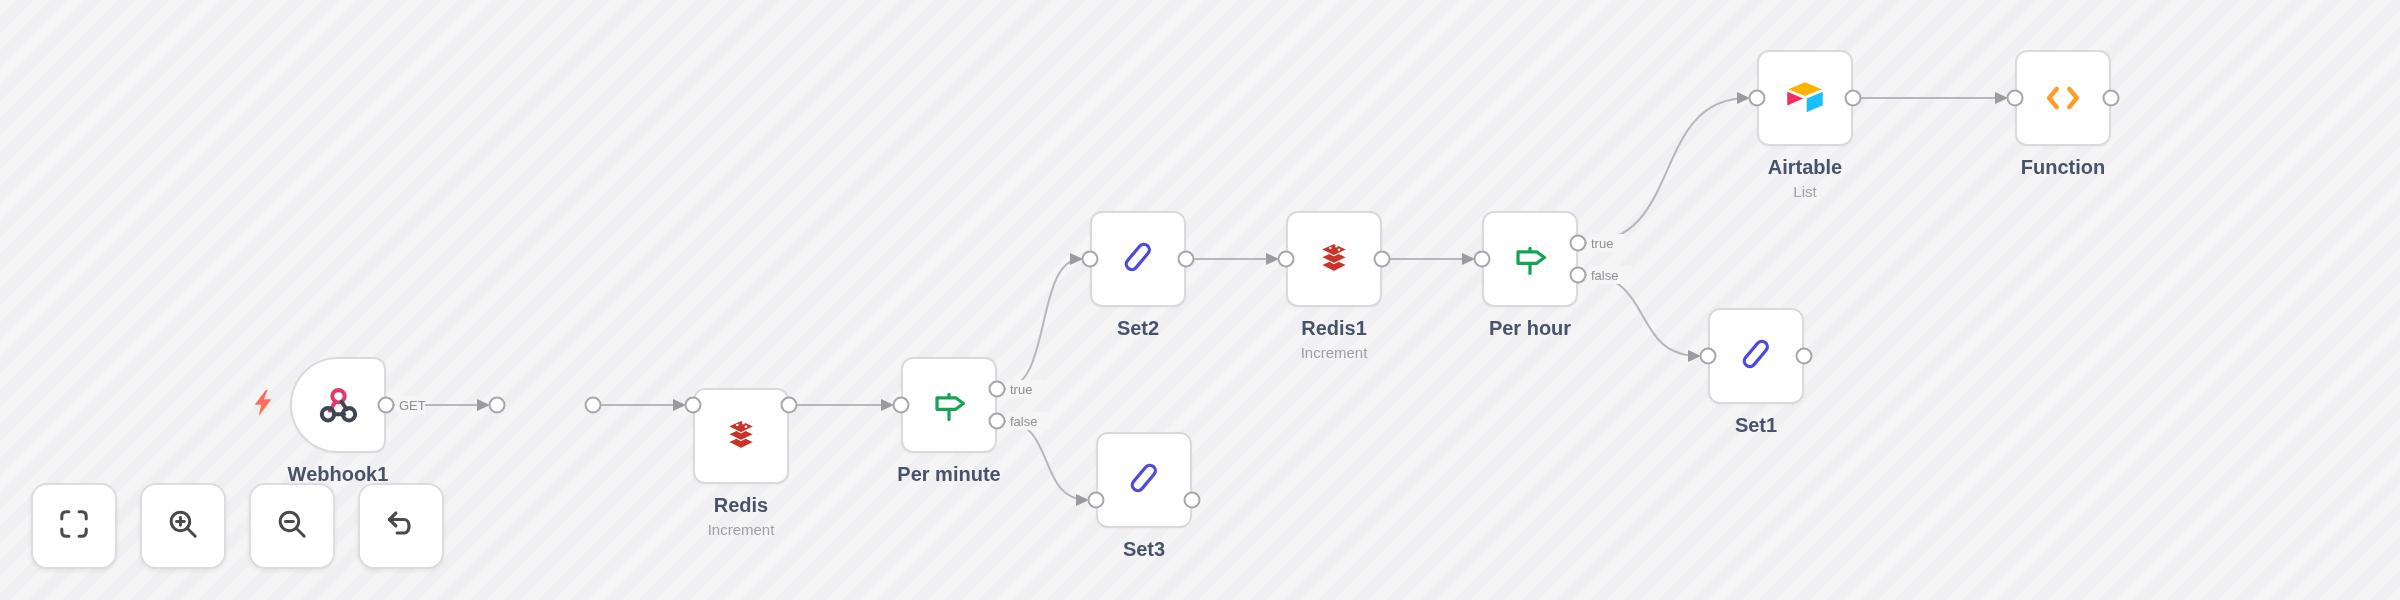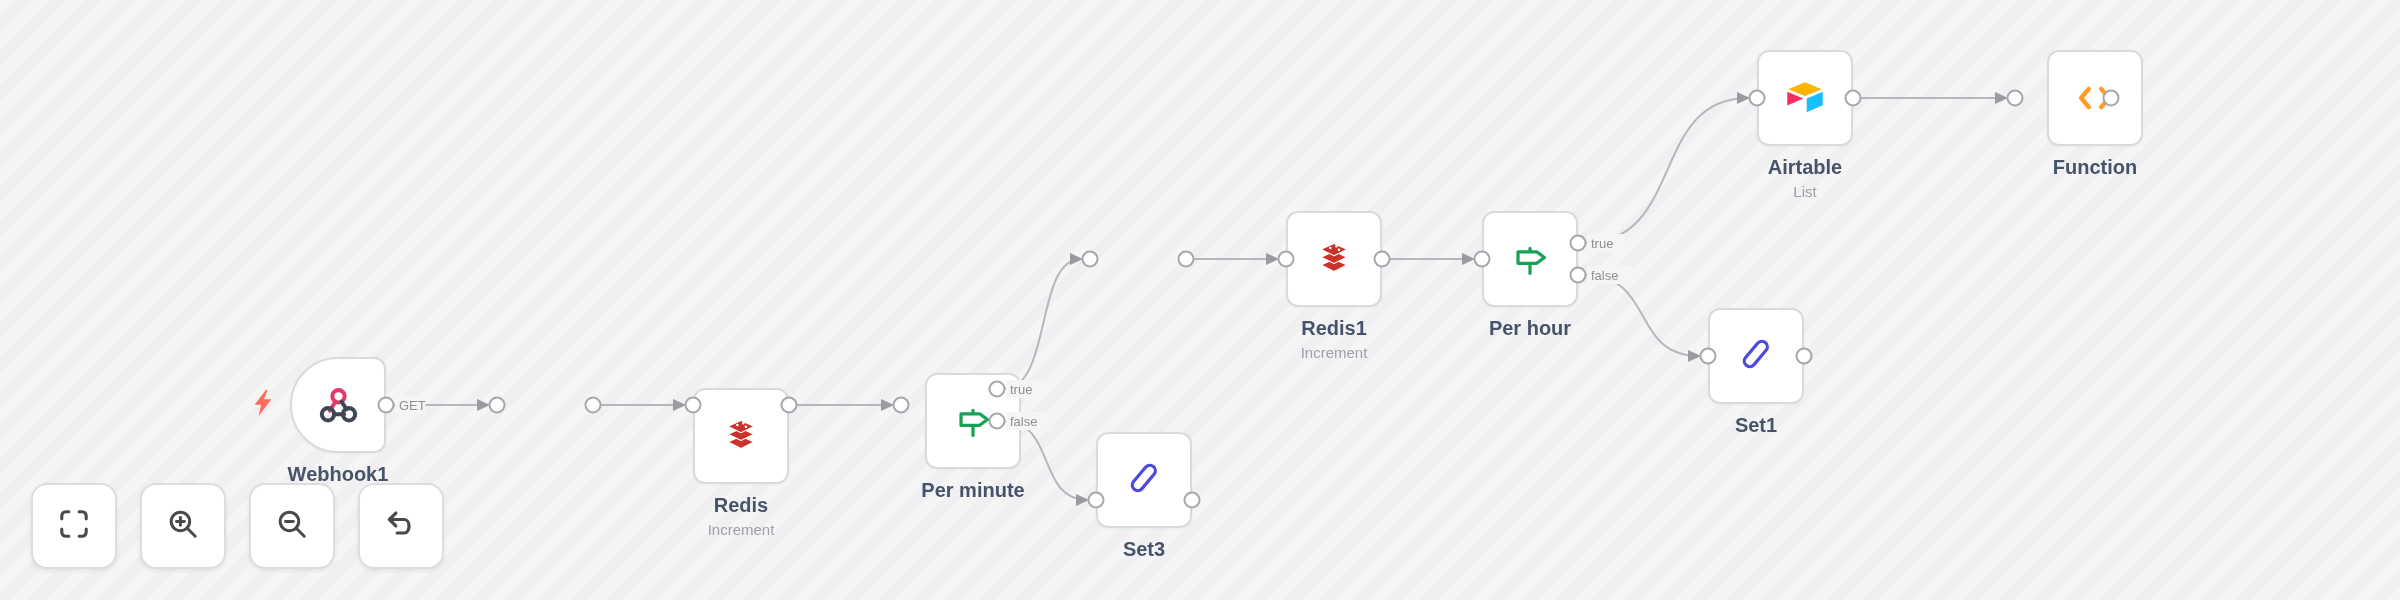"Function" div.node-wrap { margin-left: 32px -> none }
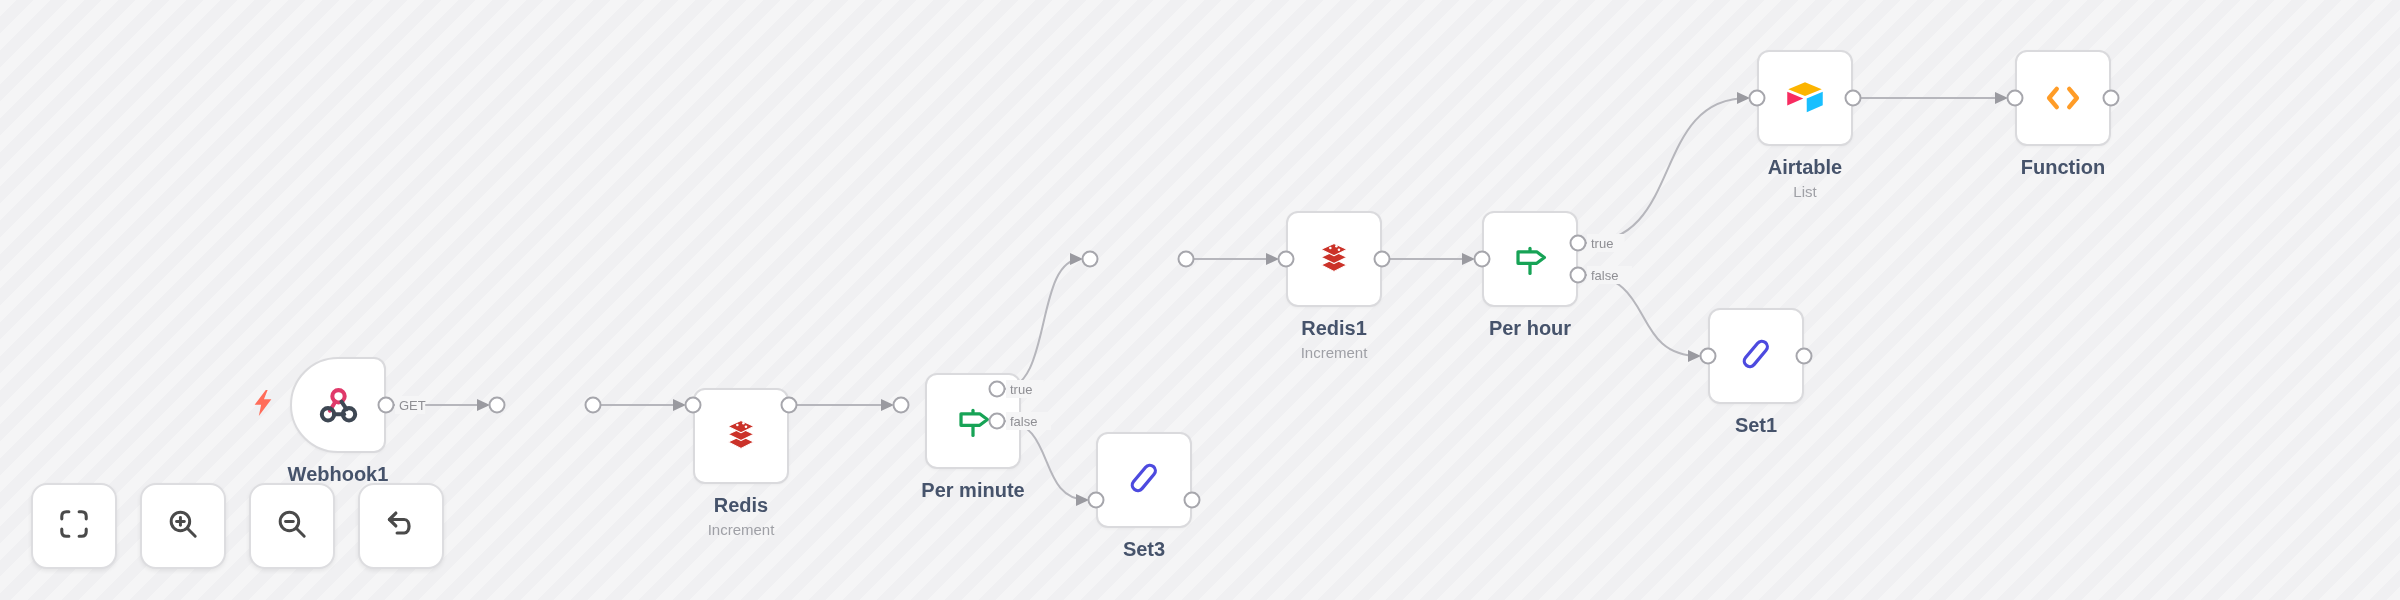"Set2" div.node-wrap { html: none -> <div> <div> <span> <svg> <rect></rect> </svg> </span> </div> <div>Set2</div> </div> }
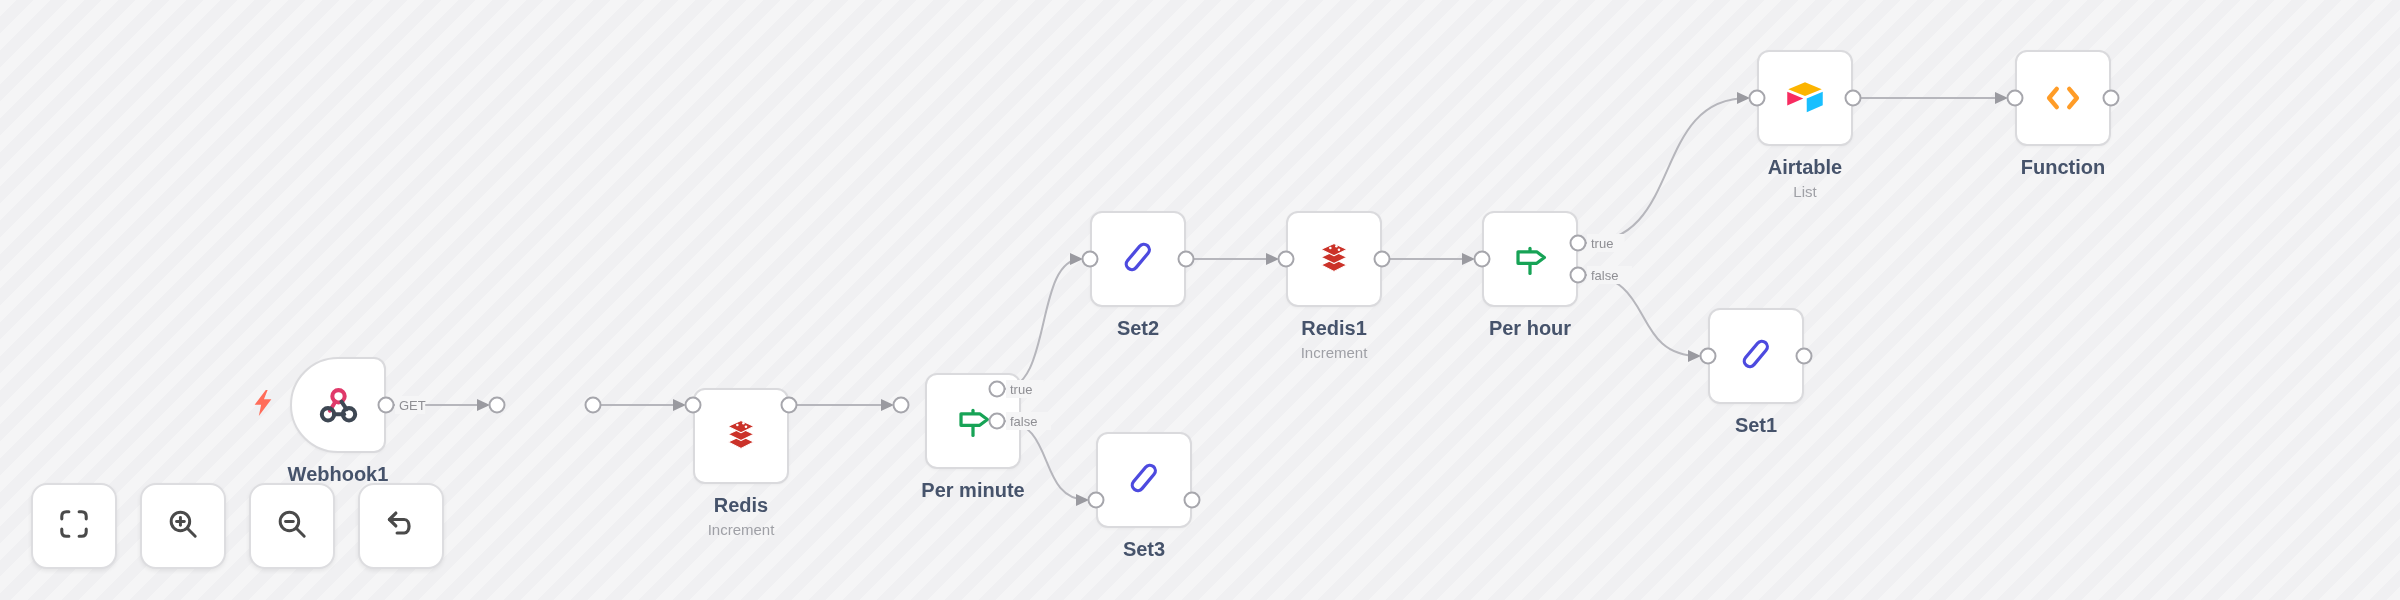"Per minute" div.node-wrap { left: 925px -> 901px; margin-top: 16px -> none }
